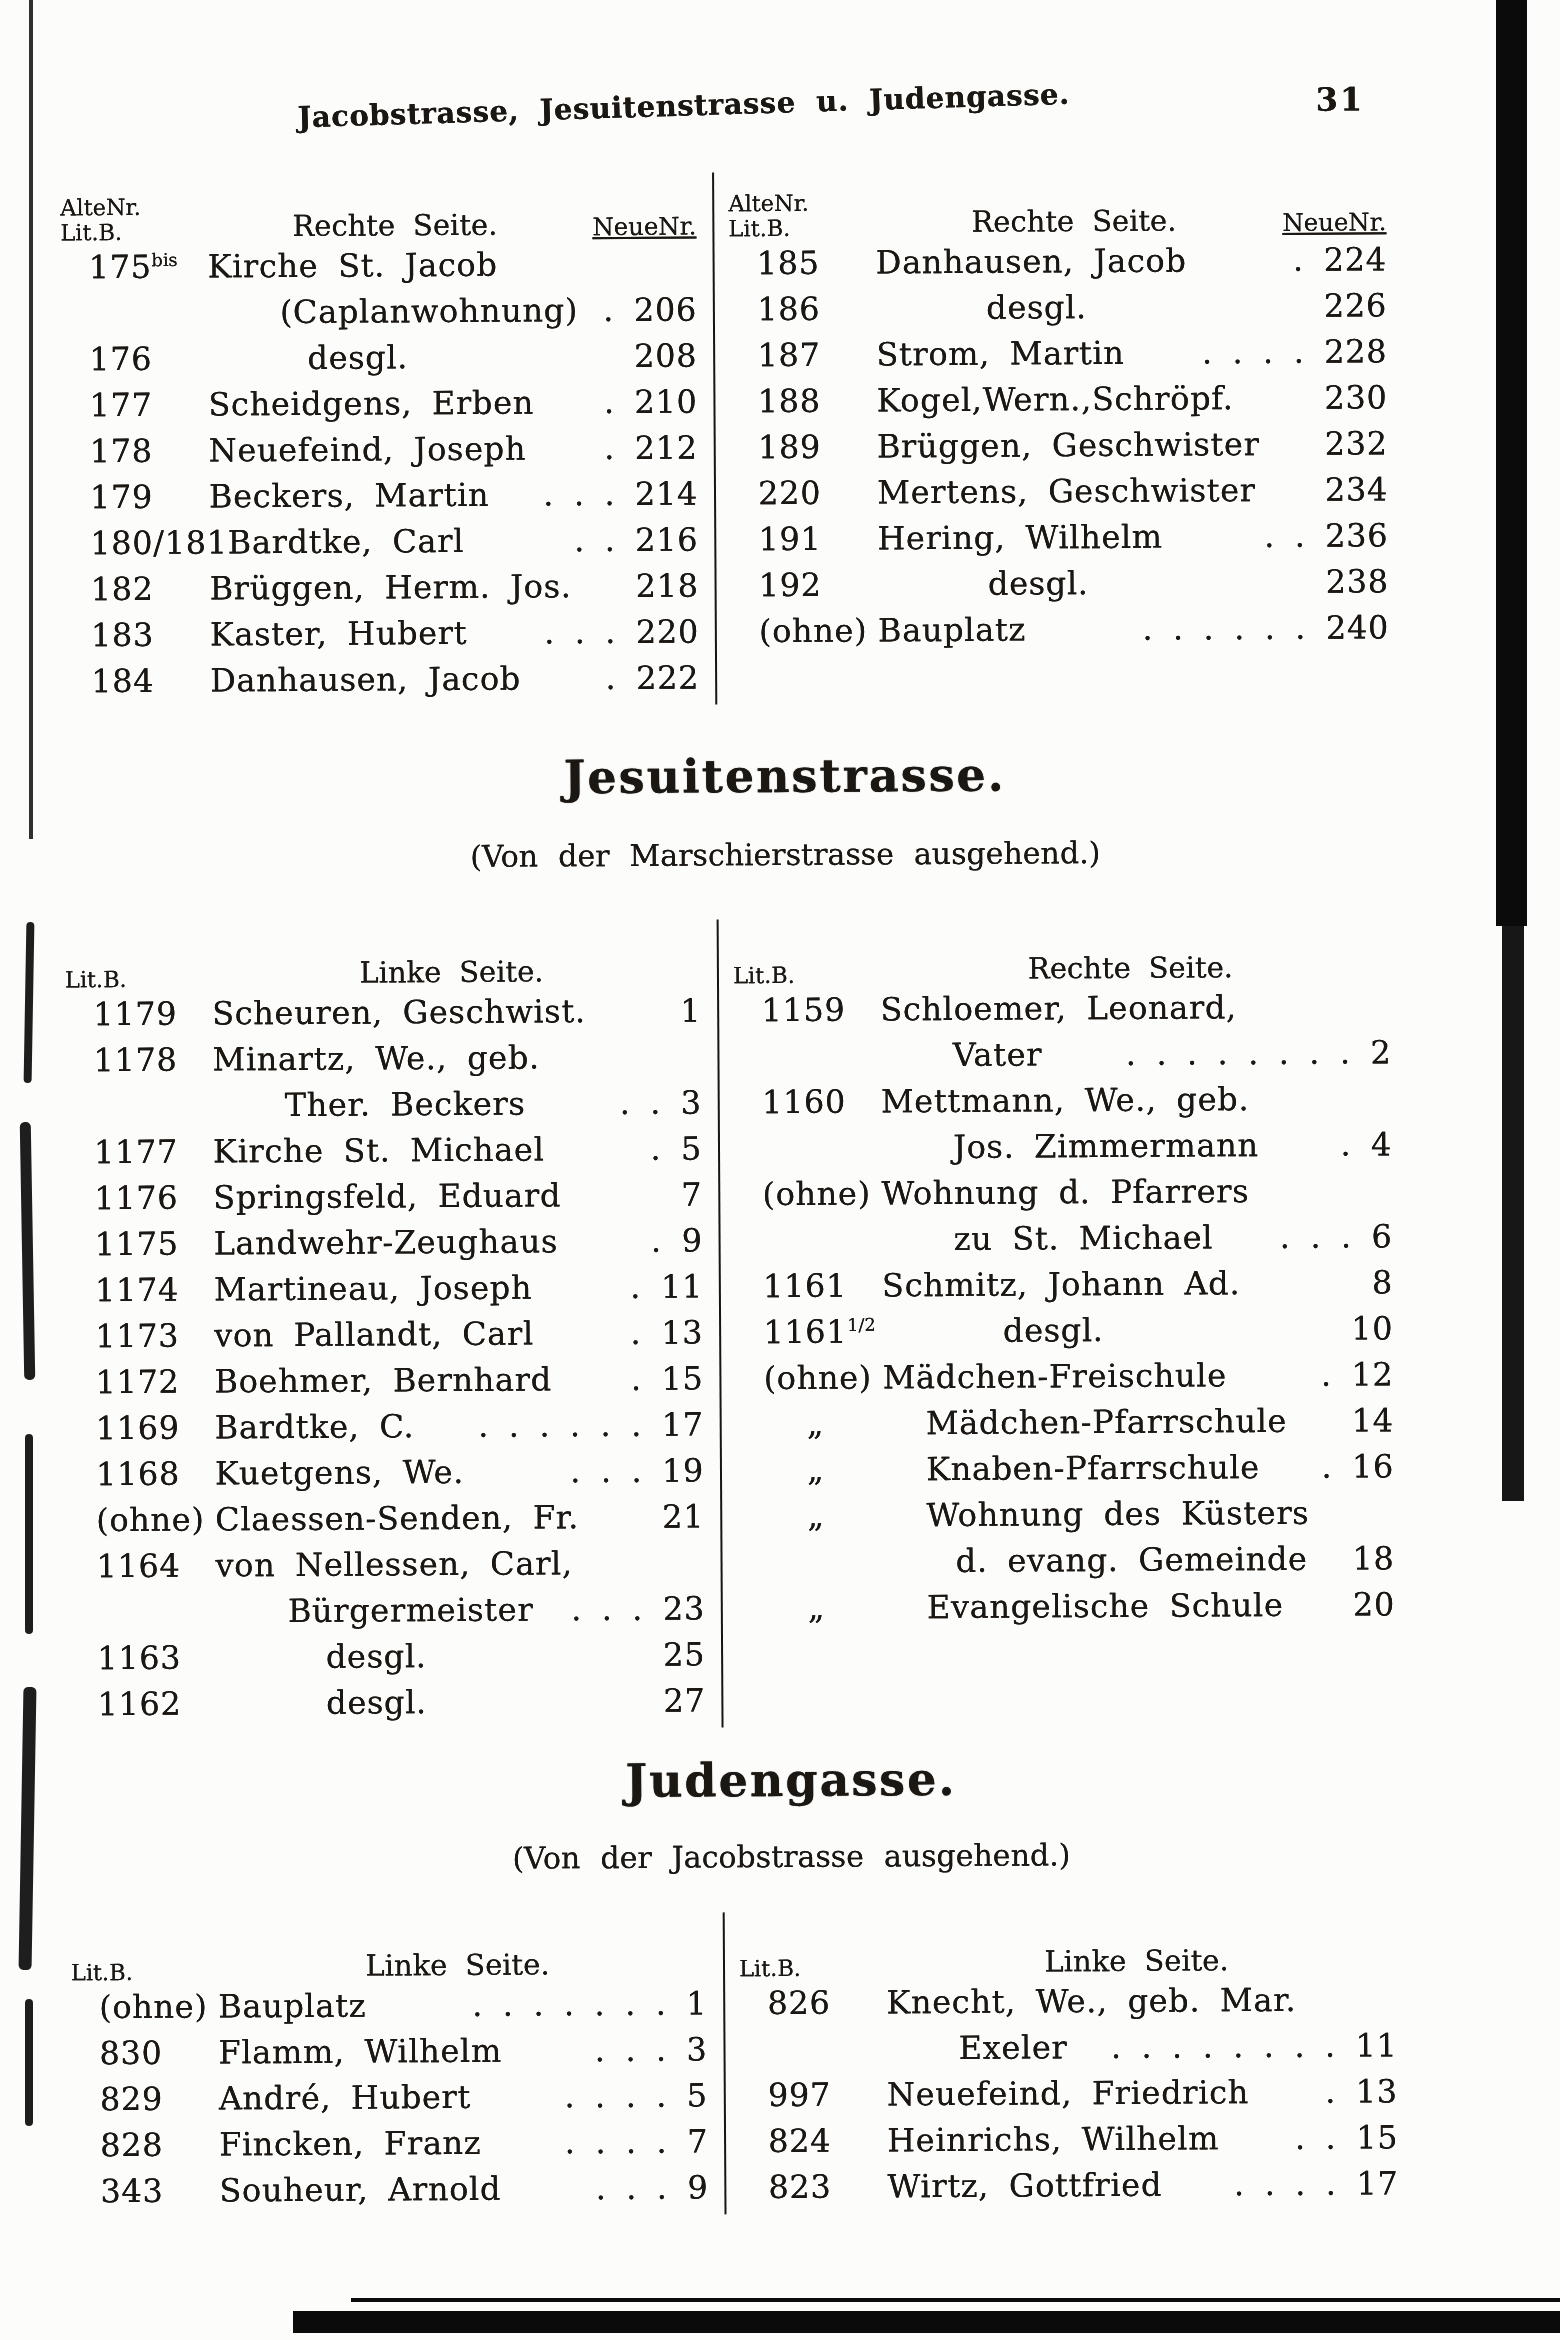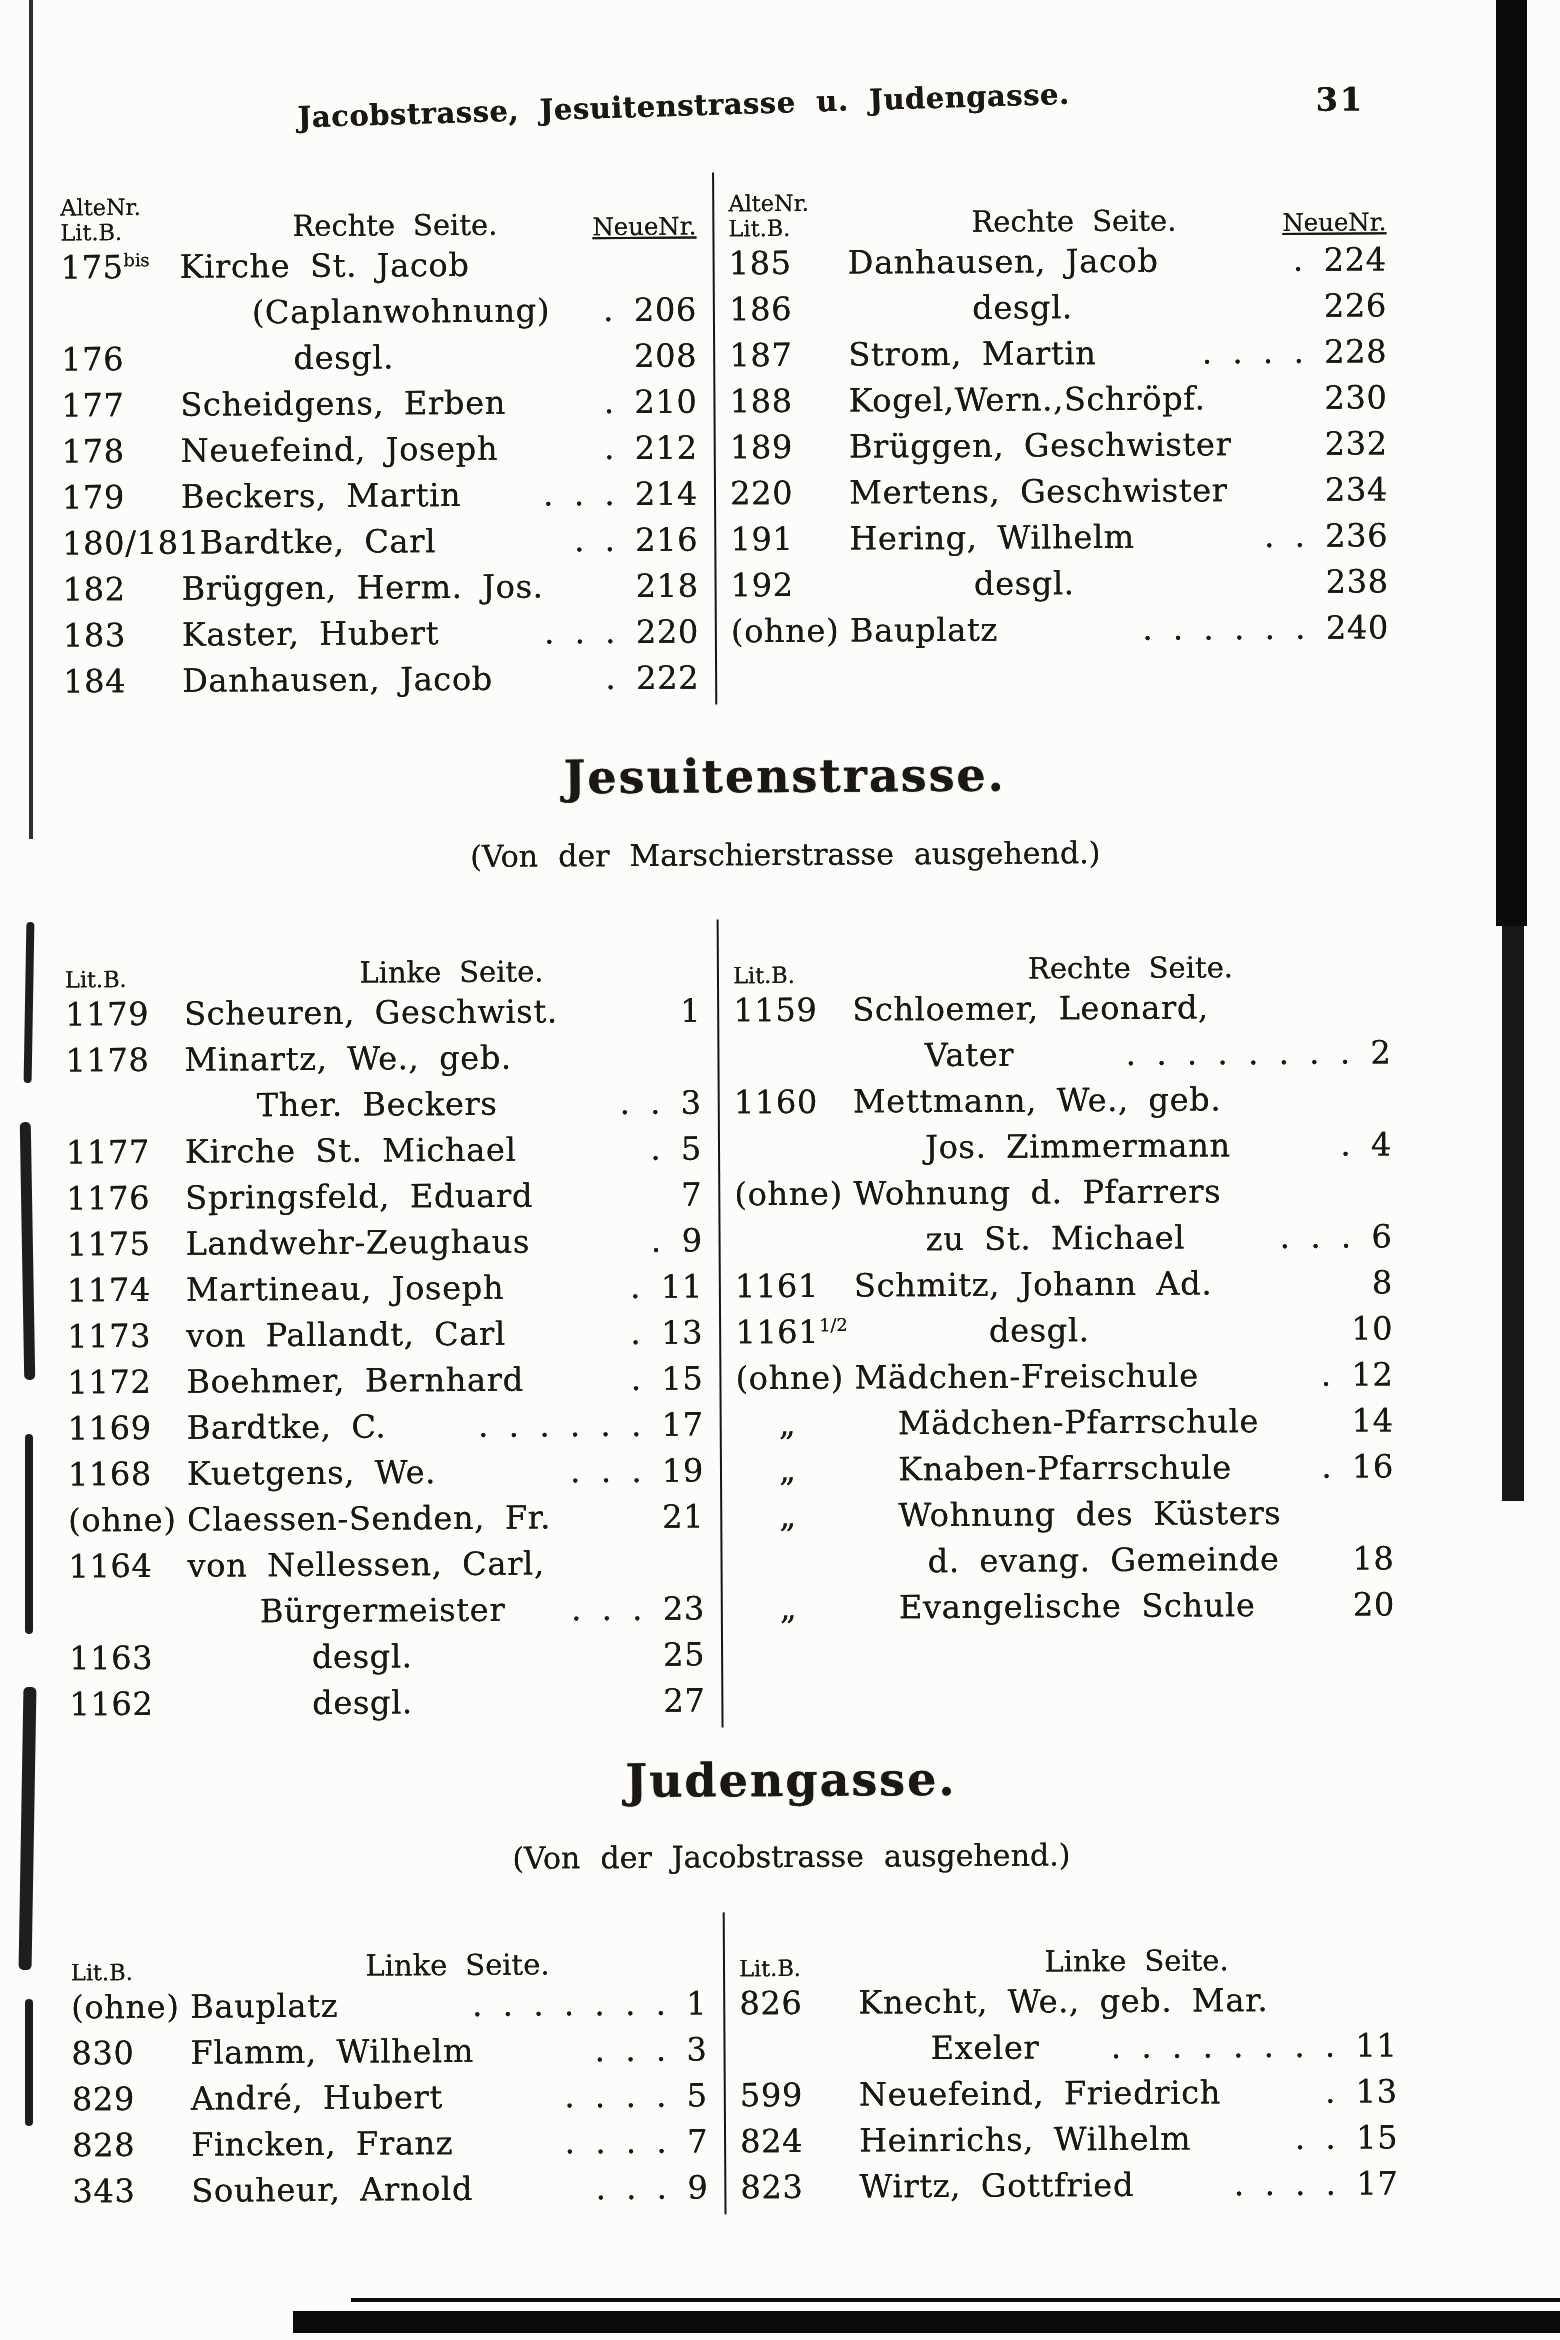"175bis" .num { margin-left: none -> 28px }
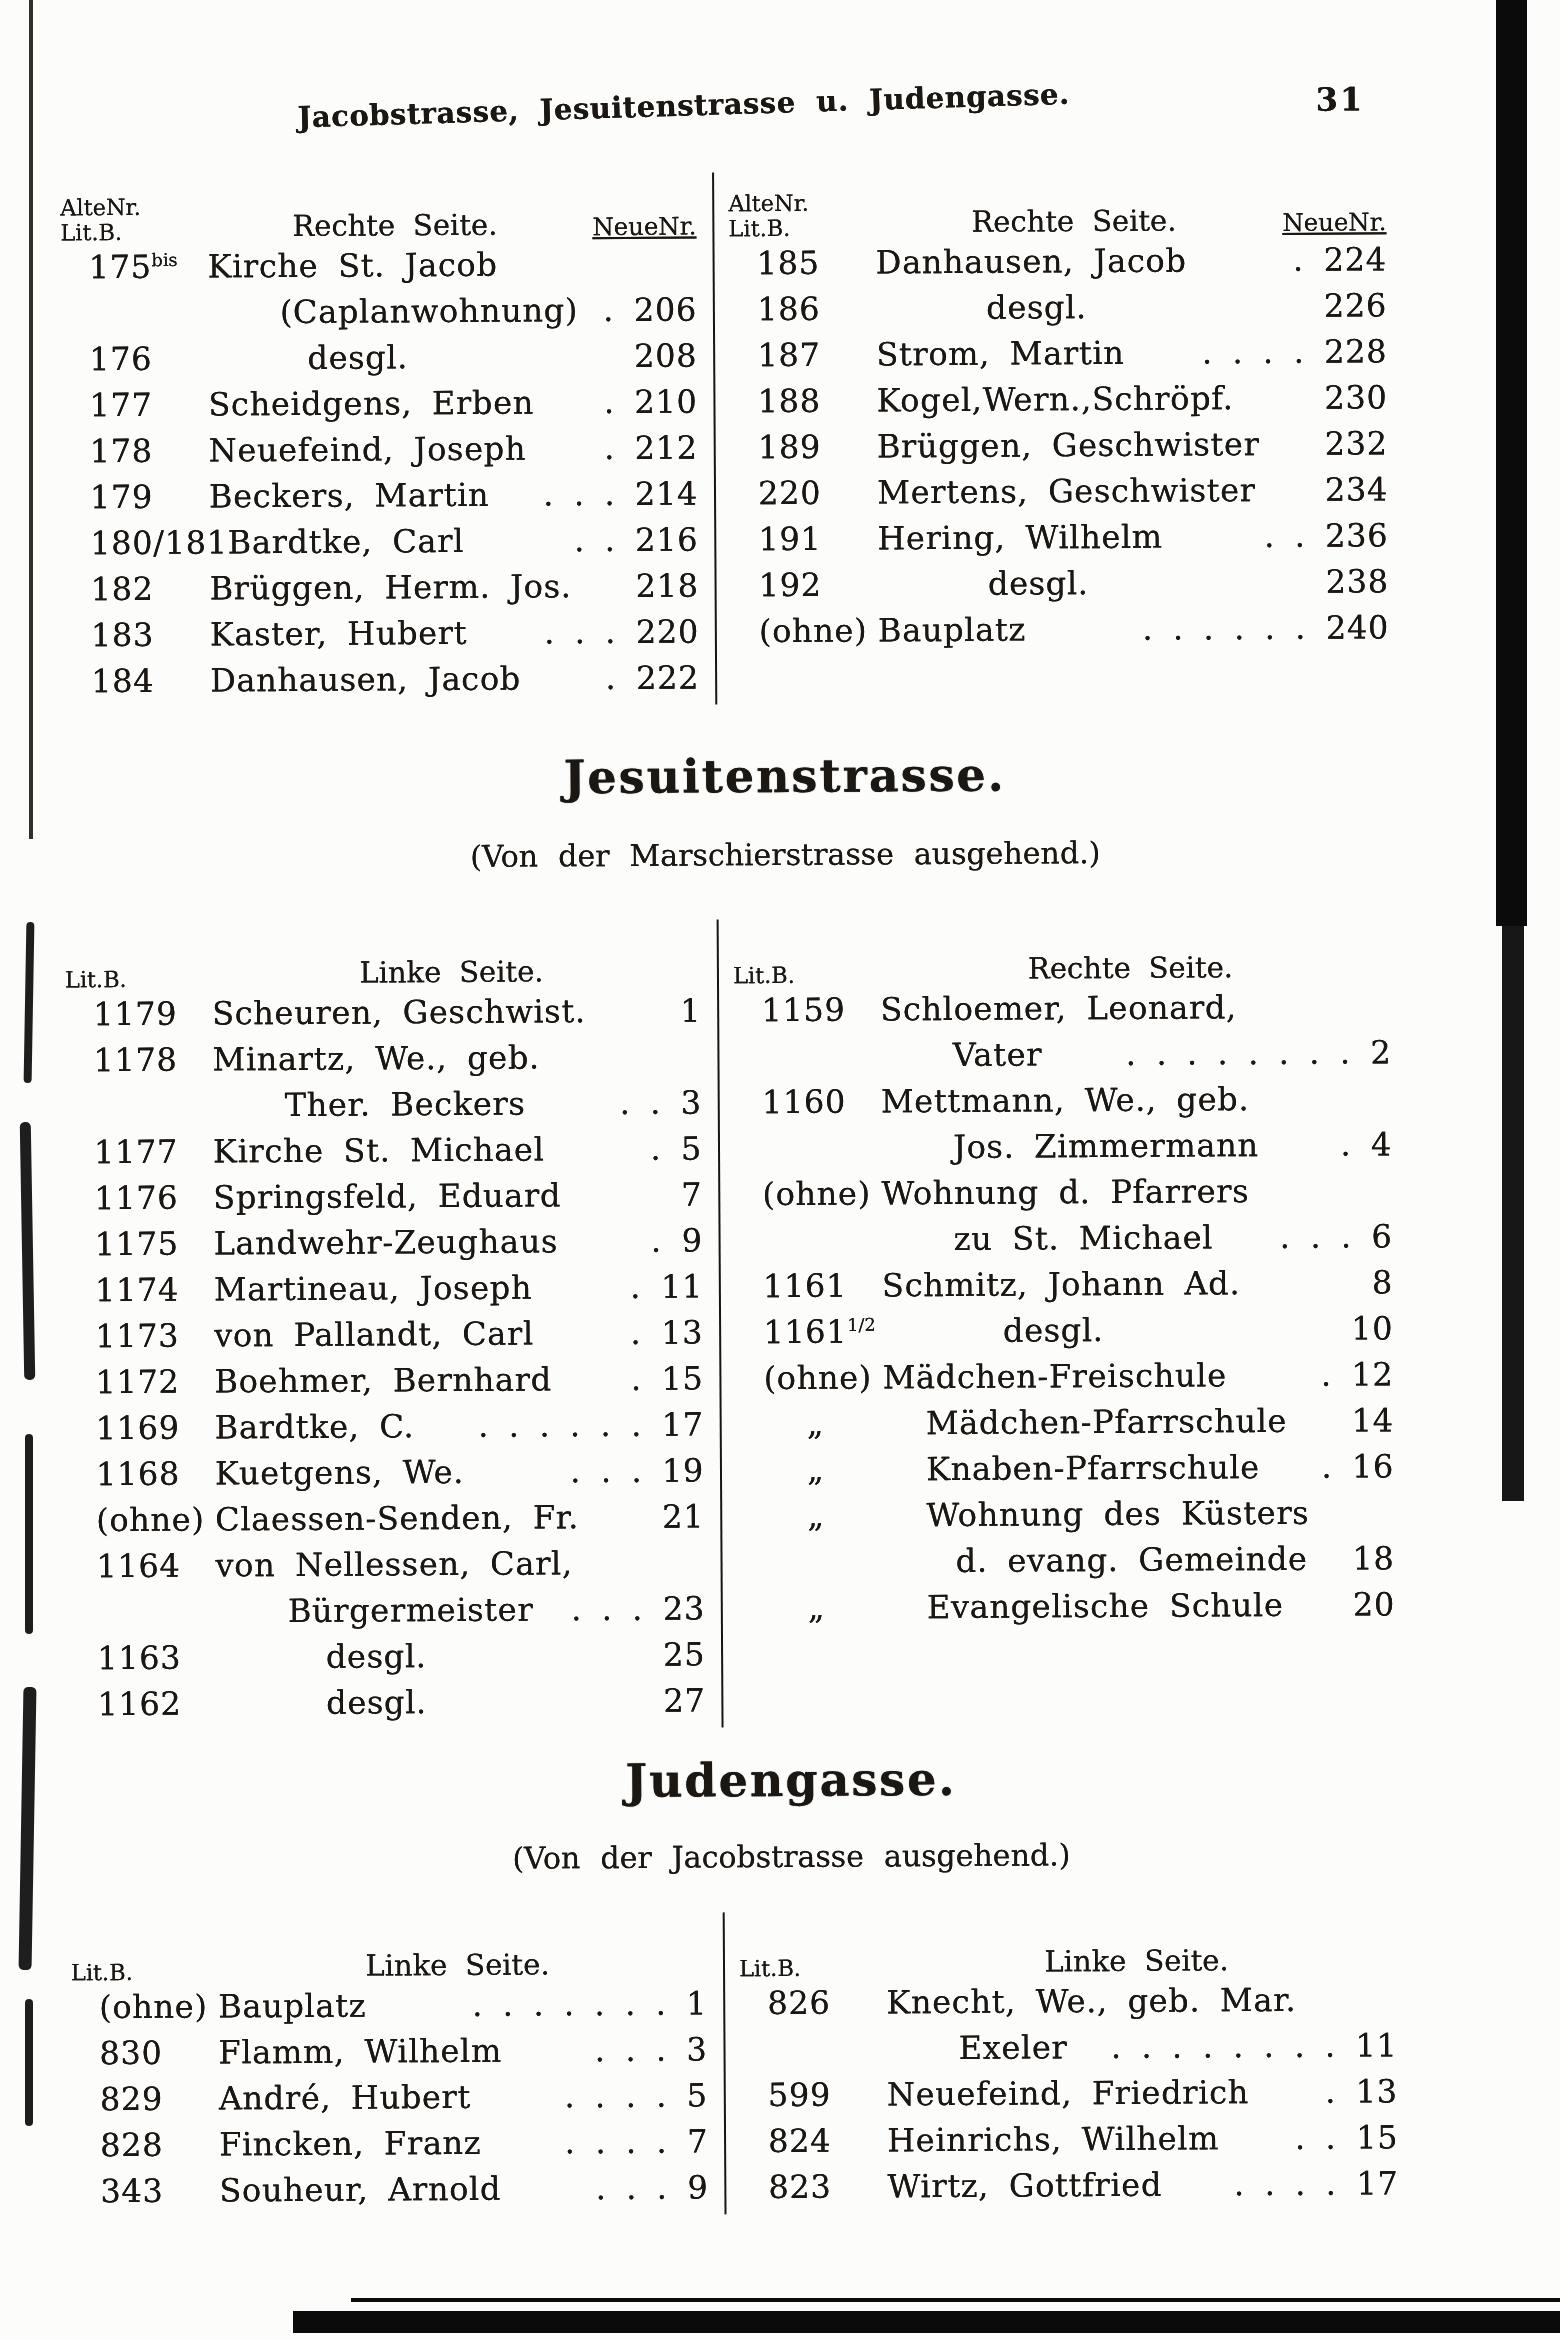"599" span.num { text: 599 -> 997 }
